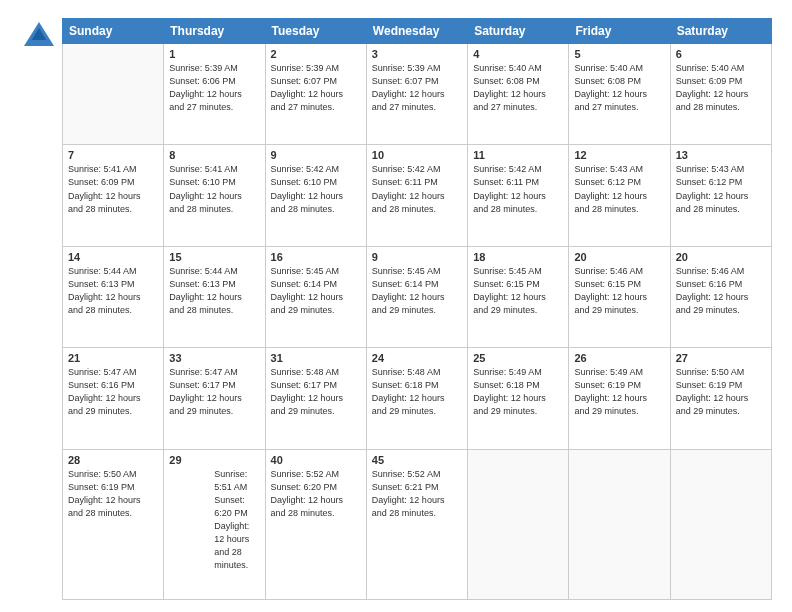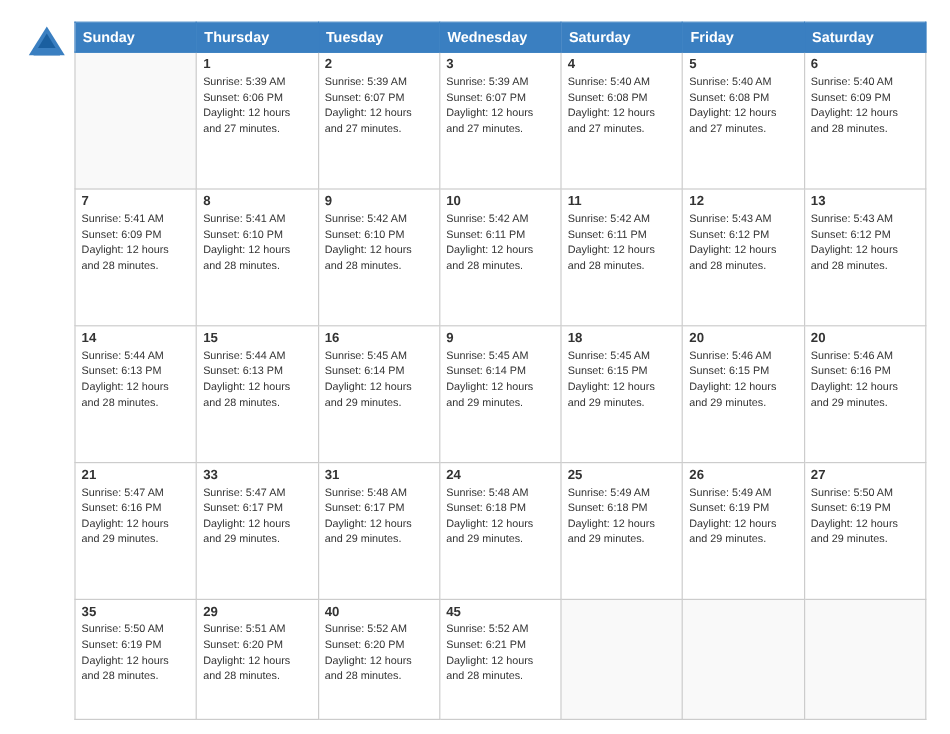"35" span.day-num { text: 35 -> 28 }
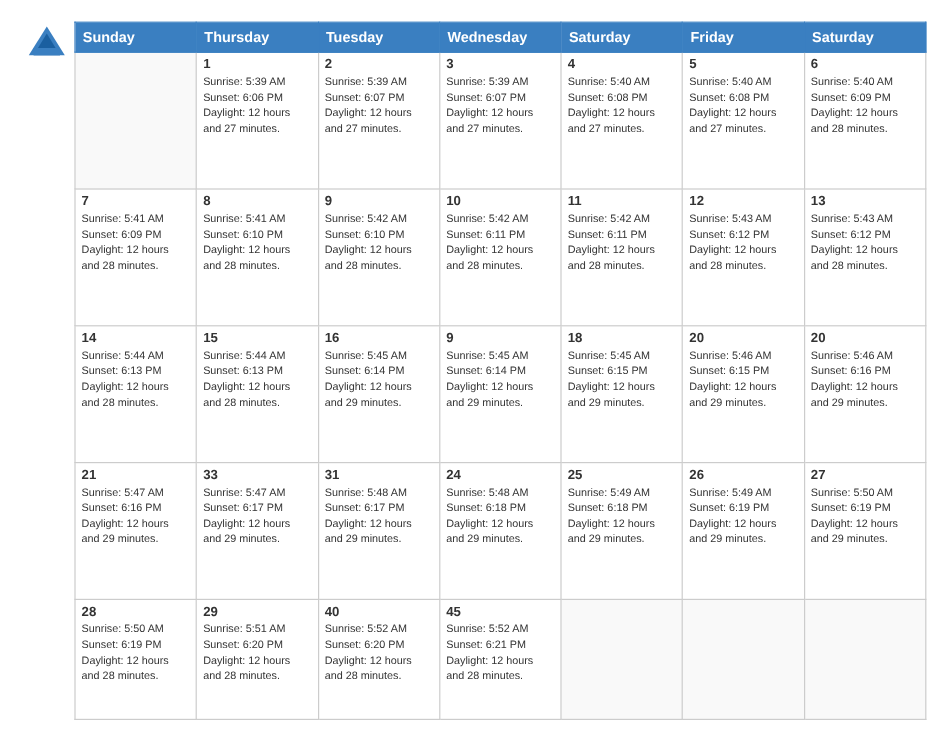"Sunrise: 5:51 AM" div.day-info { margin-left: none -> 45px }
